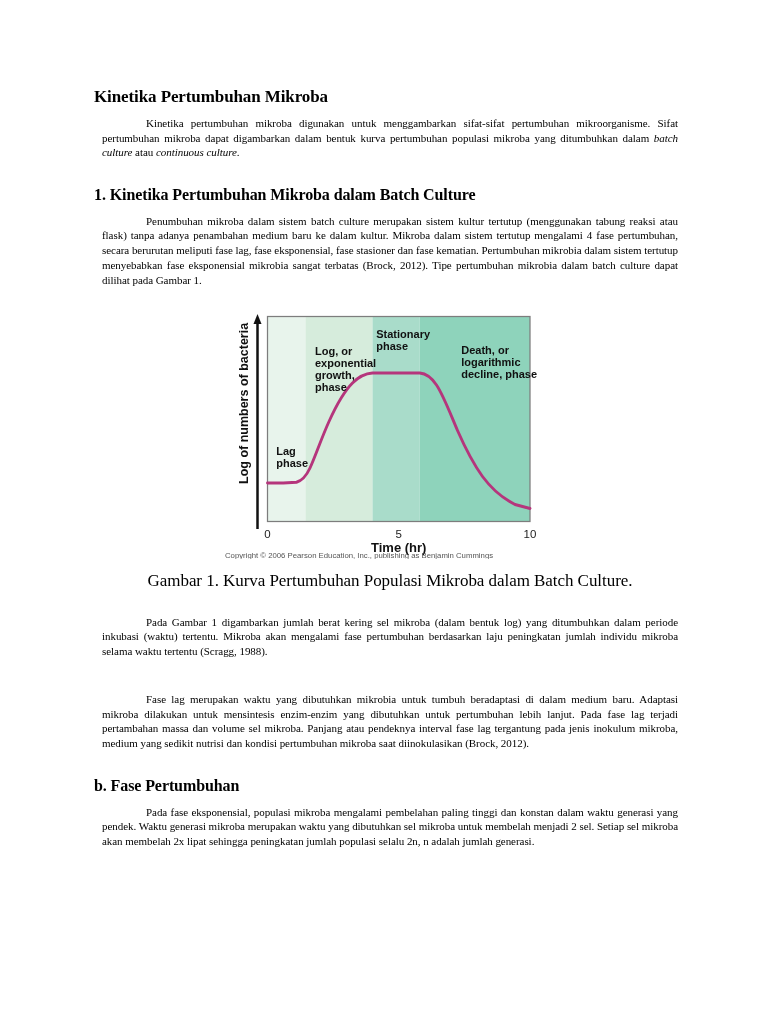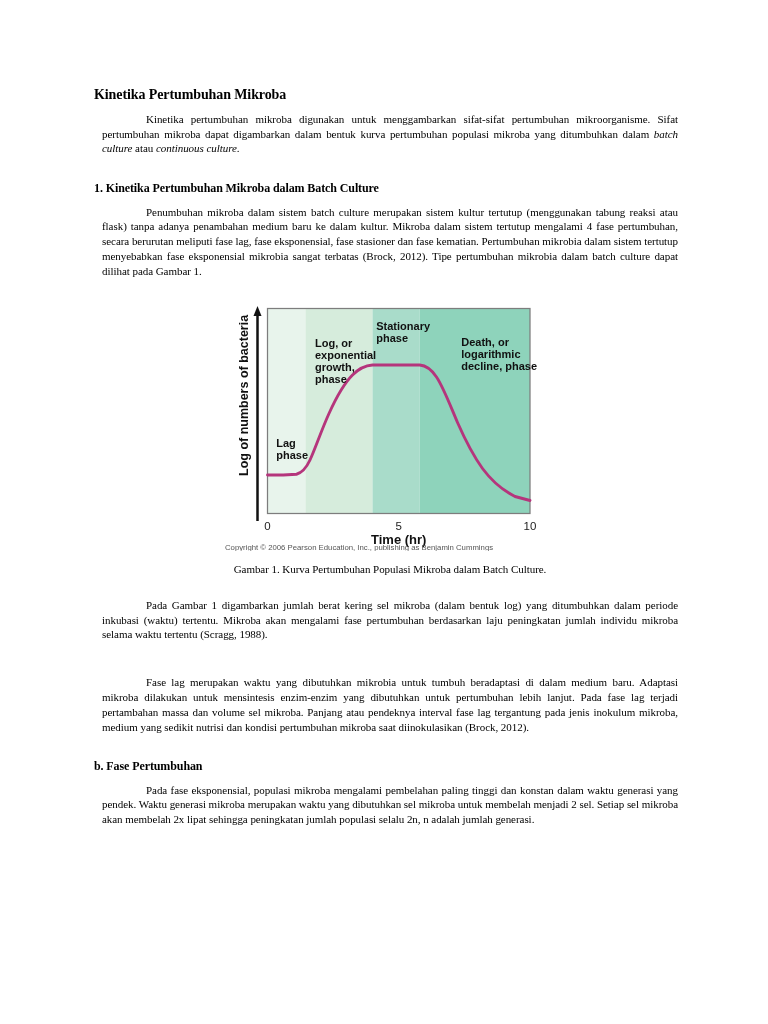"Kinetika Pertumbuhan Mikroba" .doc-title { font-size: 14px -> 17px }
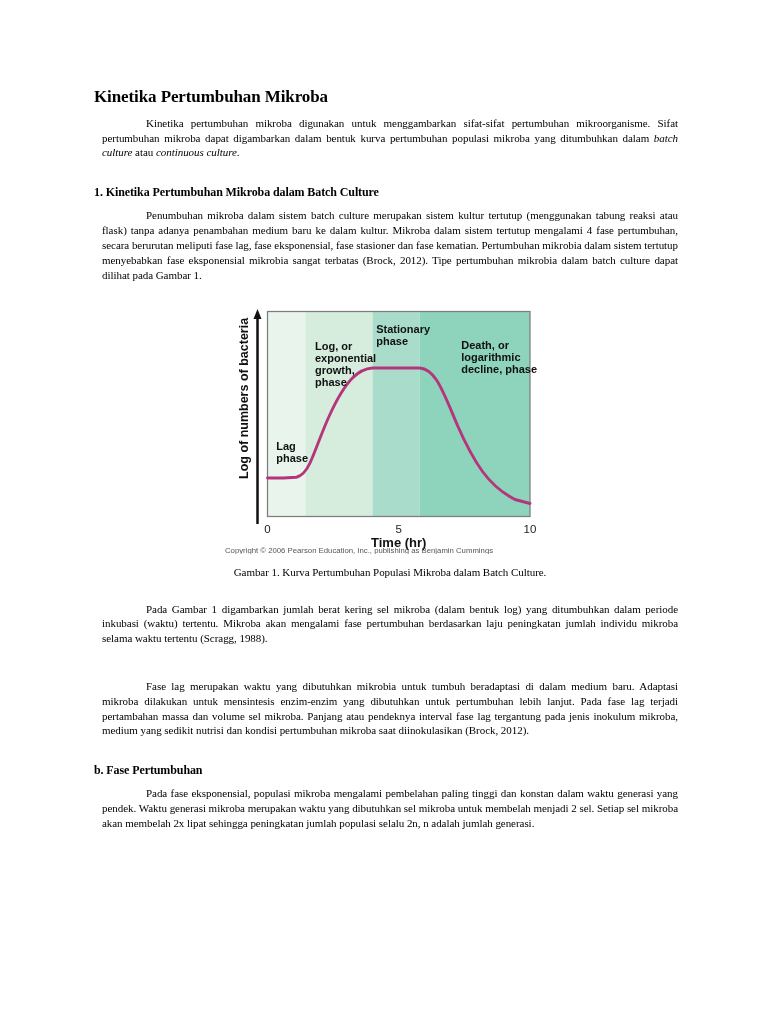"1. Kinetika Pertumbuhan Mikroba dalam" .section-heading { font-size: 12px -> 16px }
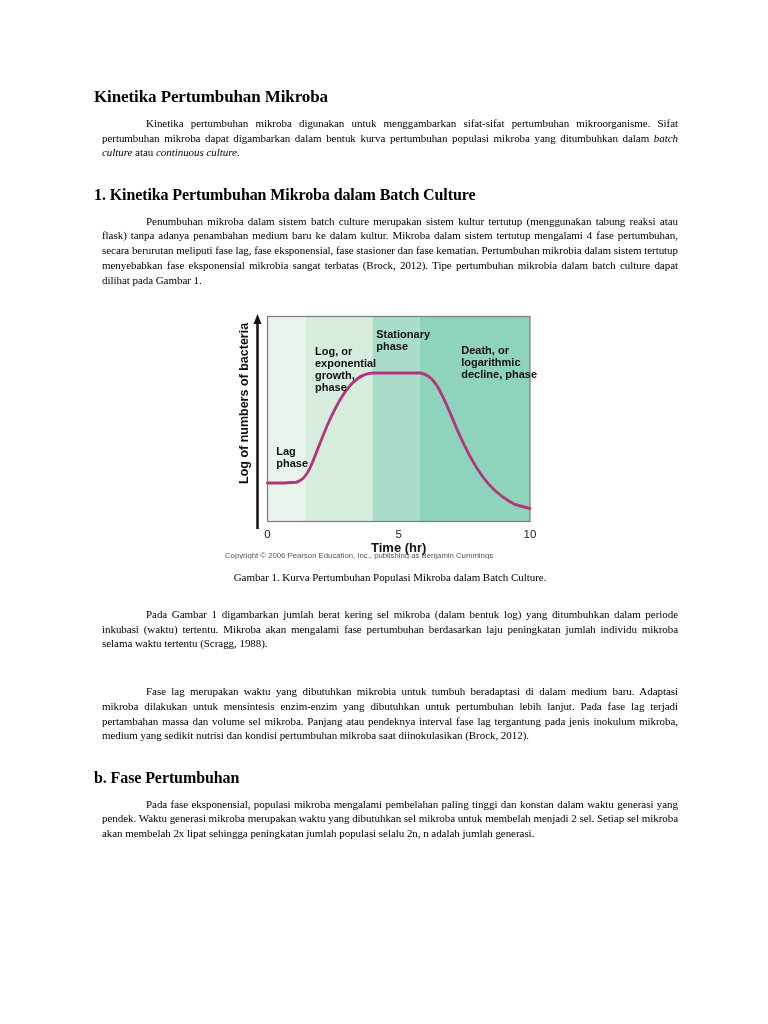"Gambar 1. Kurva Pertumbuhan Populasi" .figure-caption { font-size: 11px -> 17px }
